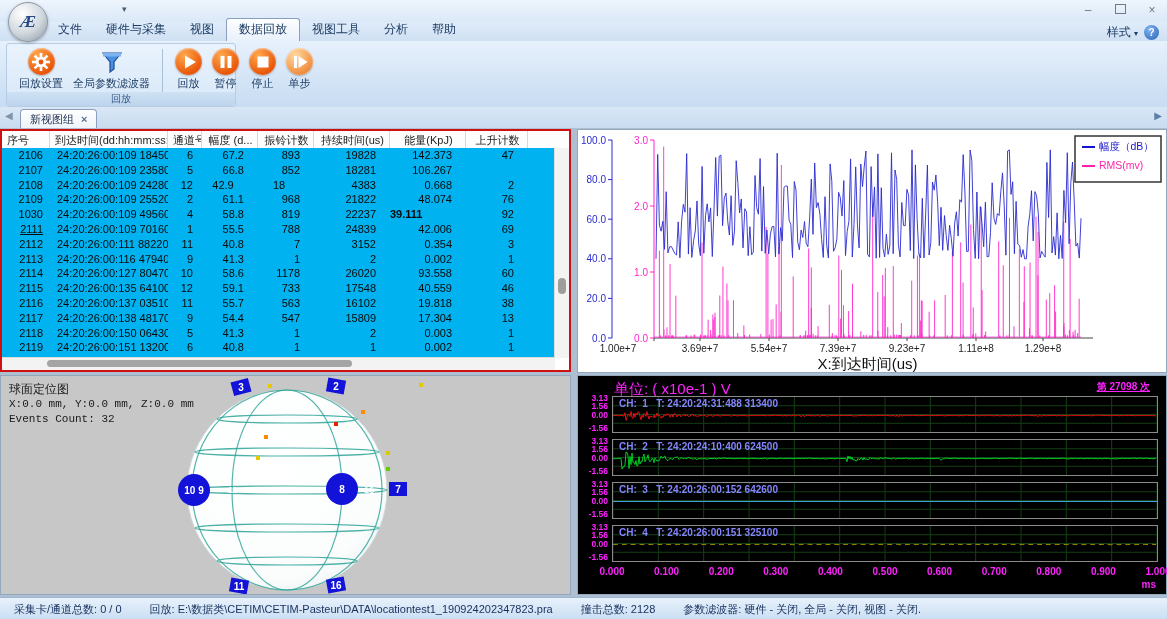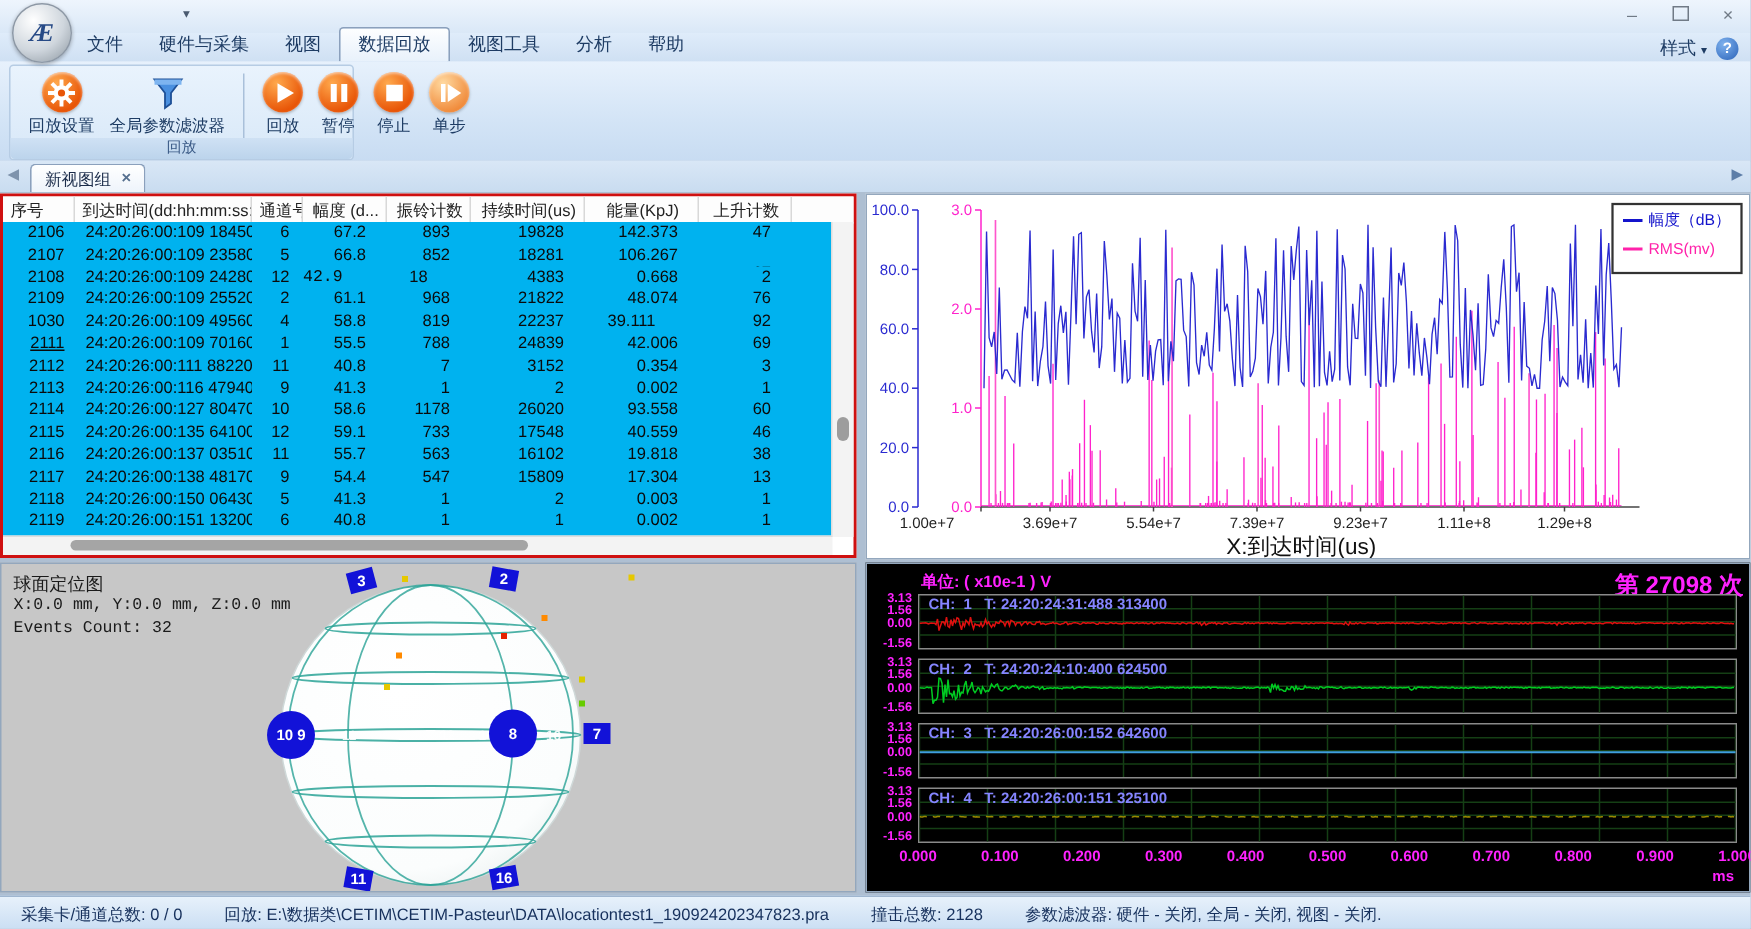"42.9" div.td { font-family: Liberation Mono, monospace -> none; text-align: left -> center }
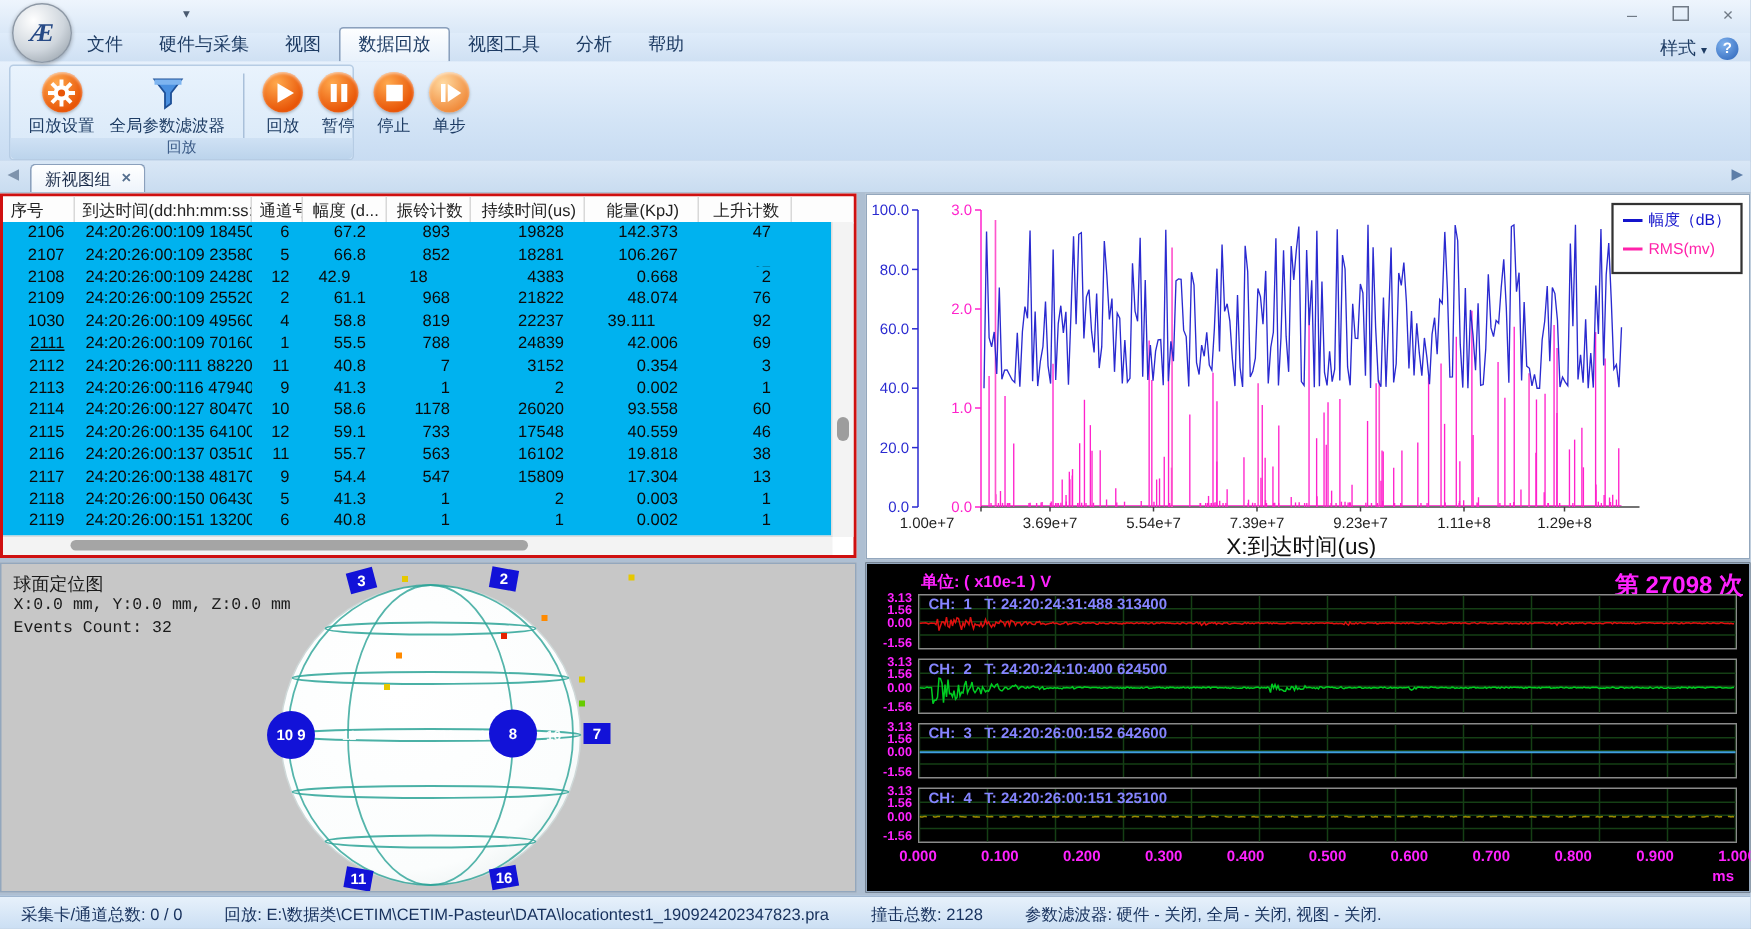"39.111" div.td { font-weight: none -> bold; text-align: center -> left }
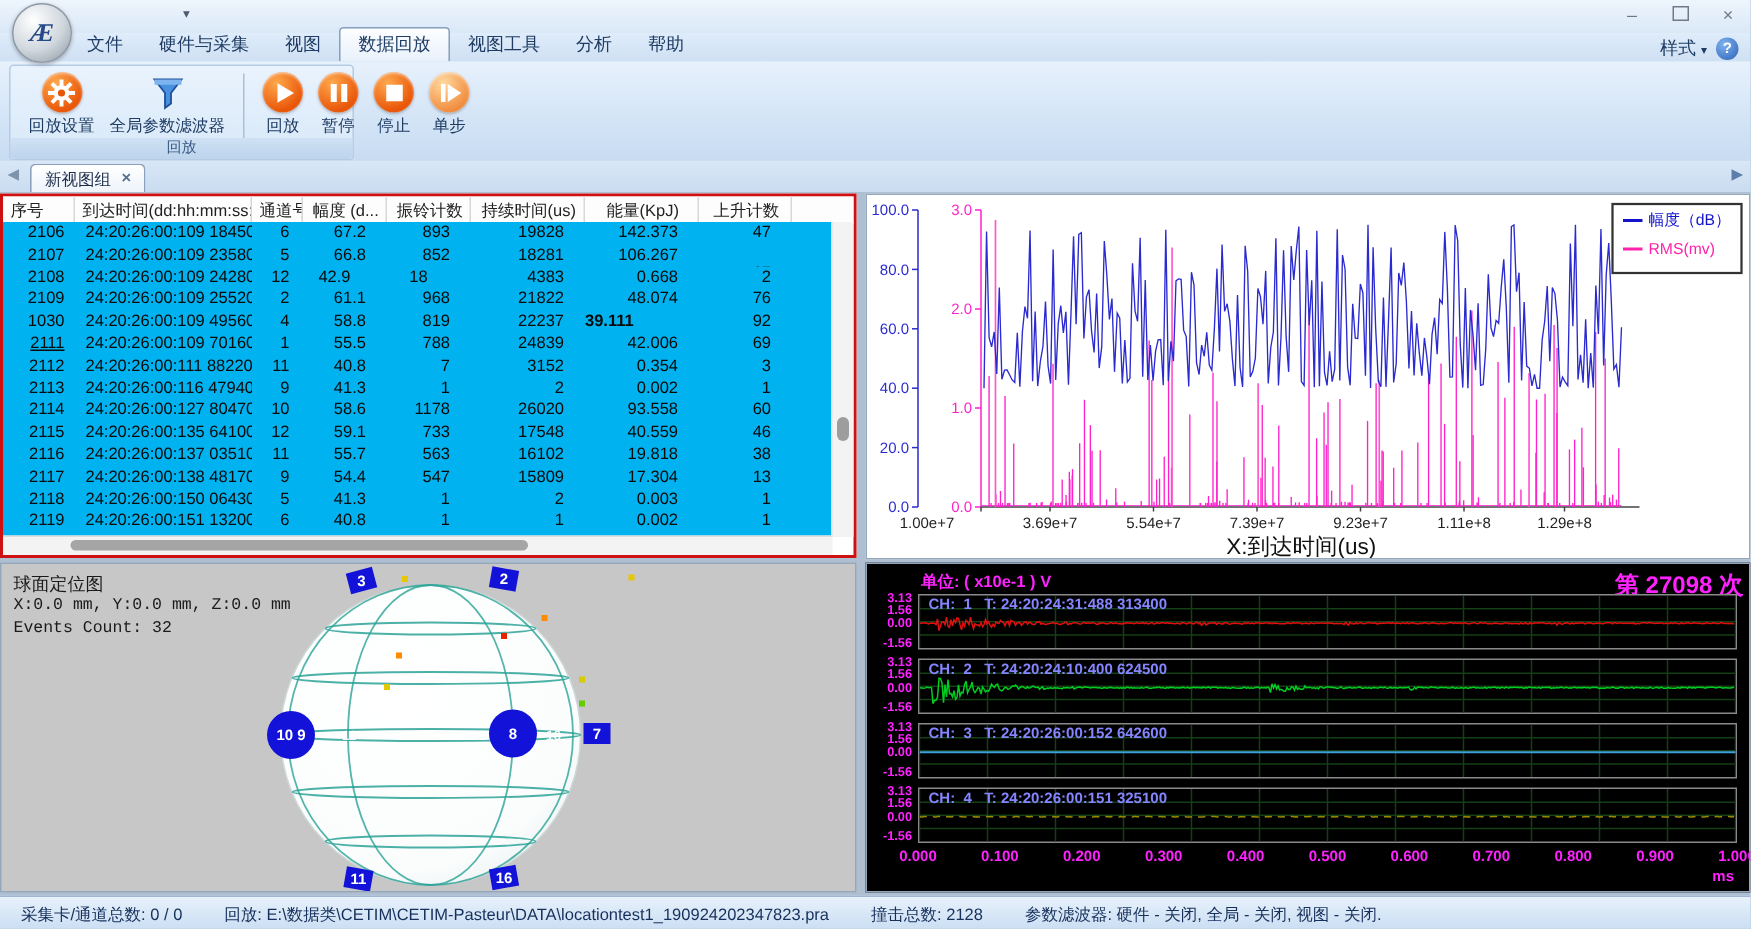"单位: ( x10e-1 ) V" .wv-head { font-size: 11px -> 15px; font-weight: bold -> normal }
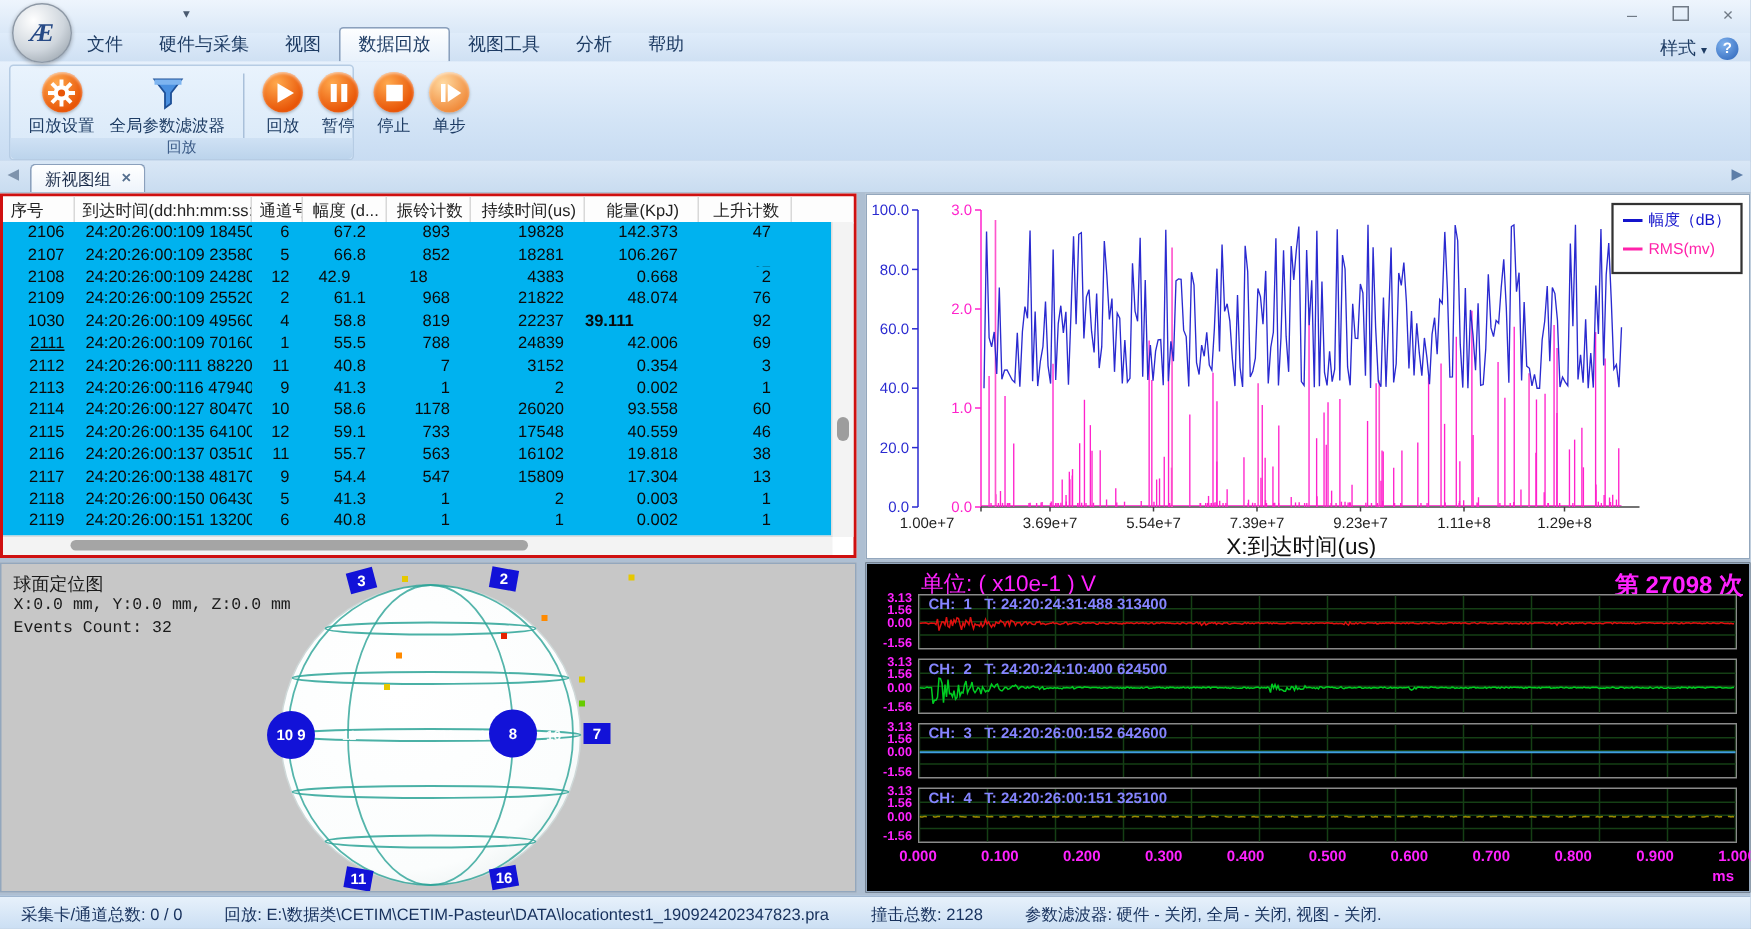"第 27098 次" .wv-count { font-size: 16px -> 10px; right: 4px -> 16px }
